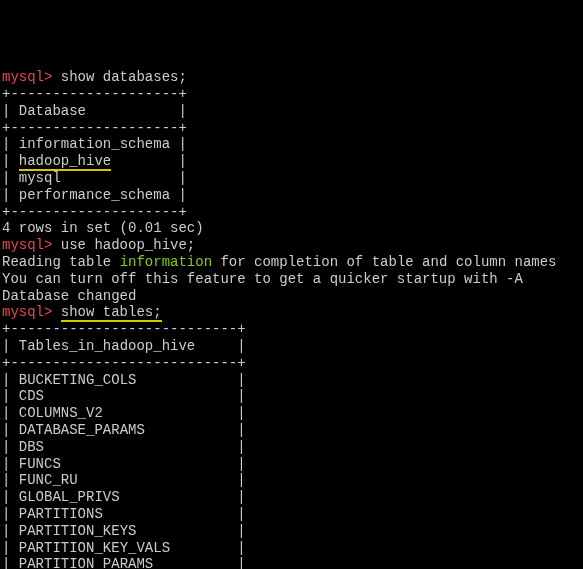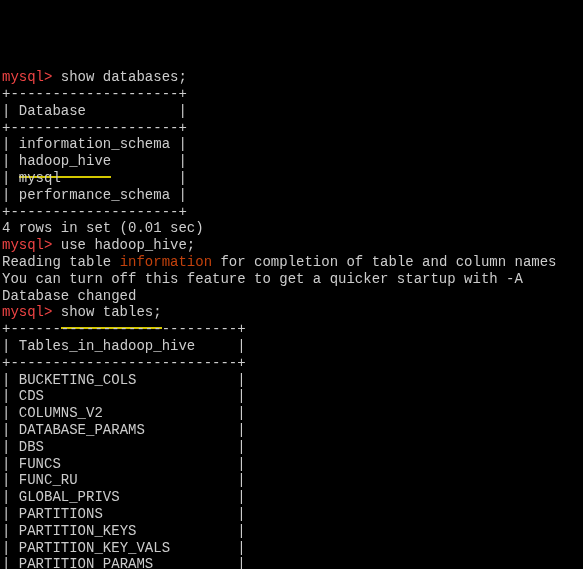"hadoop_hive" .highlight { padding-bottom: 7px -> 0 }
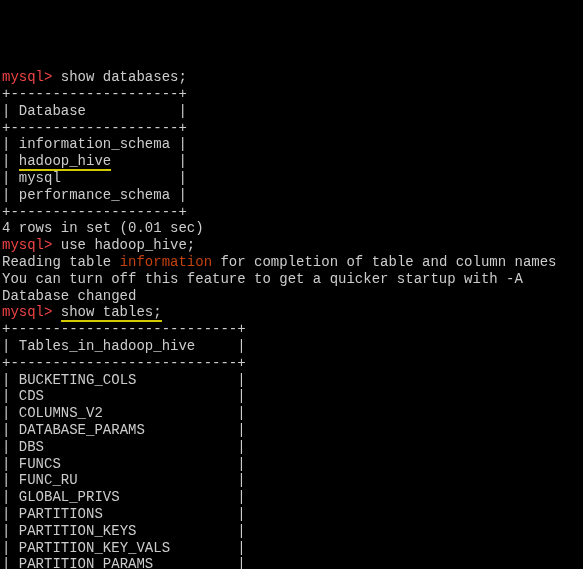"information" .cyan { color: #c2410c -> #84cc16 }
